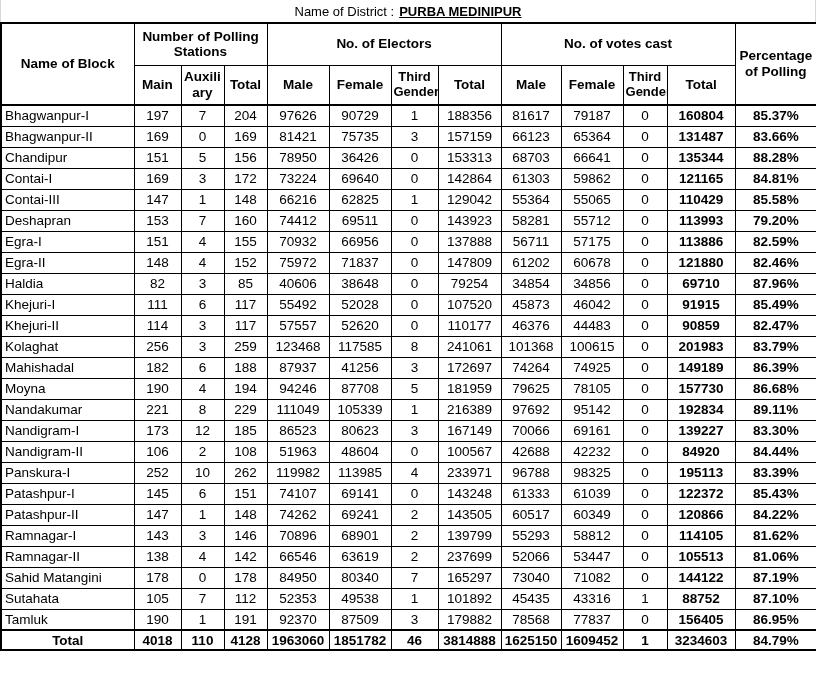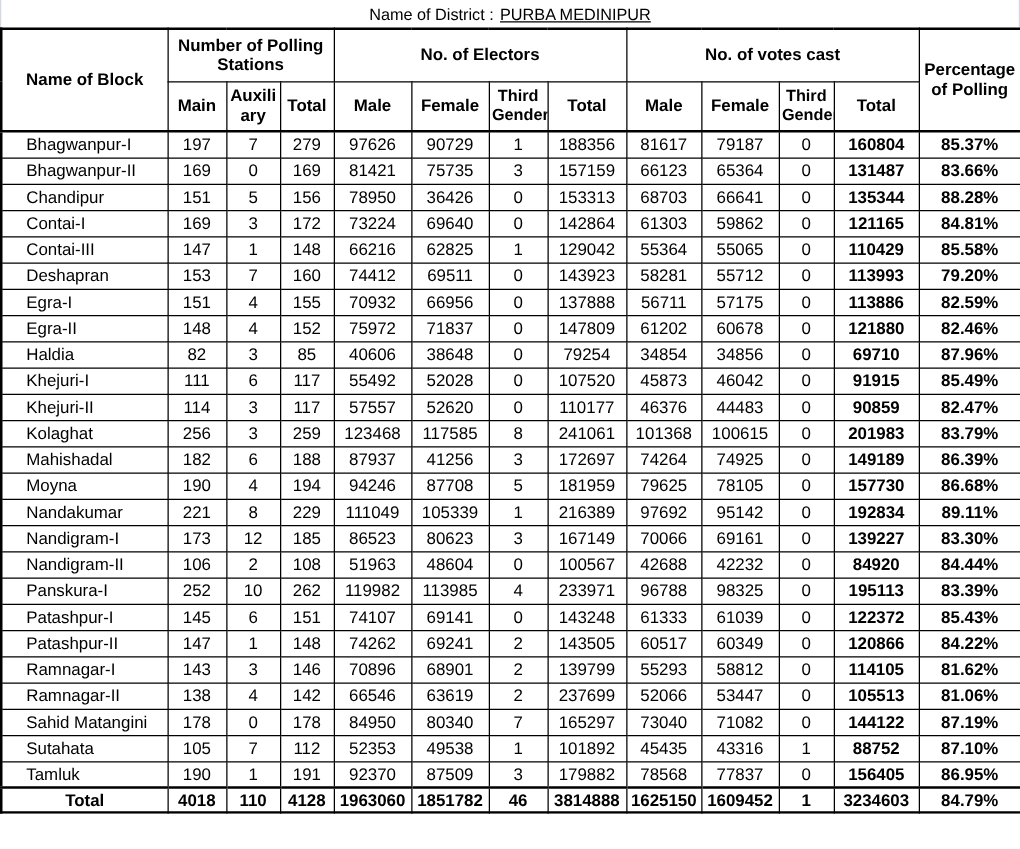"PURBA MEDINIPUR" .district-name { font-weight: 400 -> 700 }
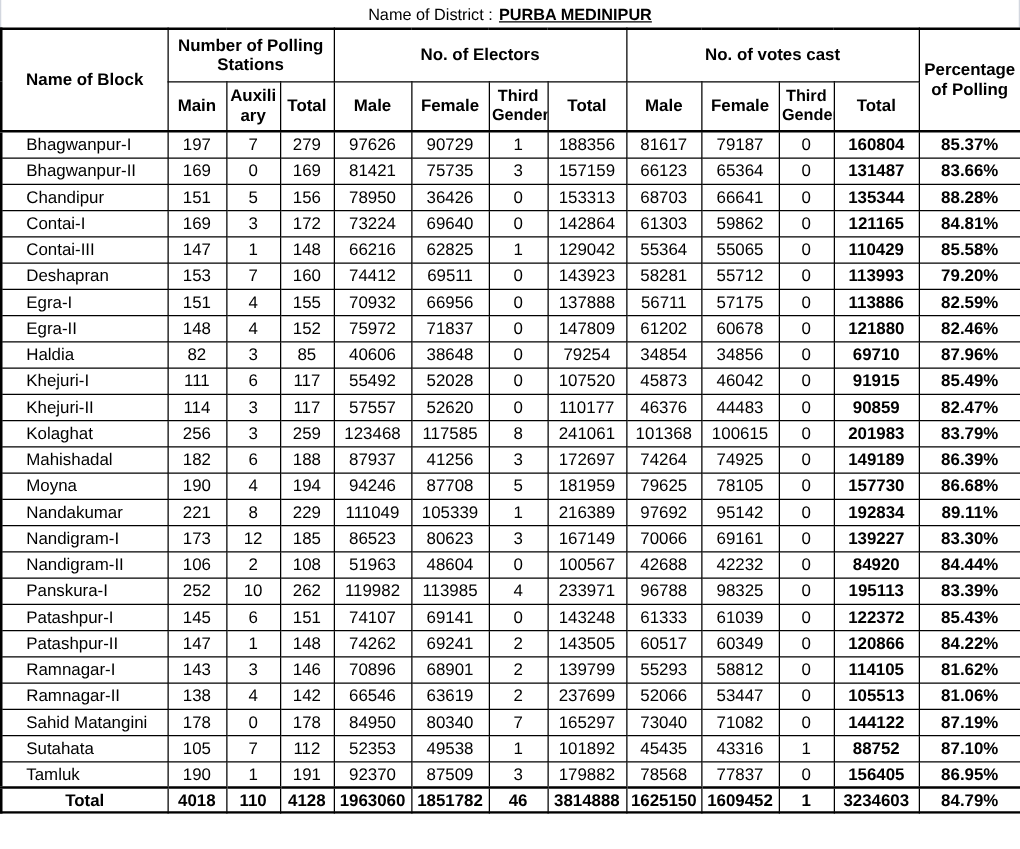"Bhagwanpur-I" td.left { padding-left: 19px -> 3px }
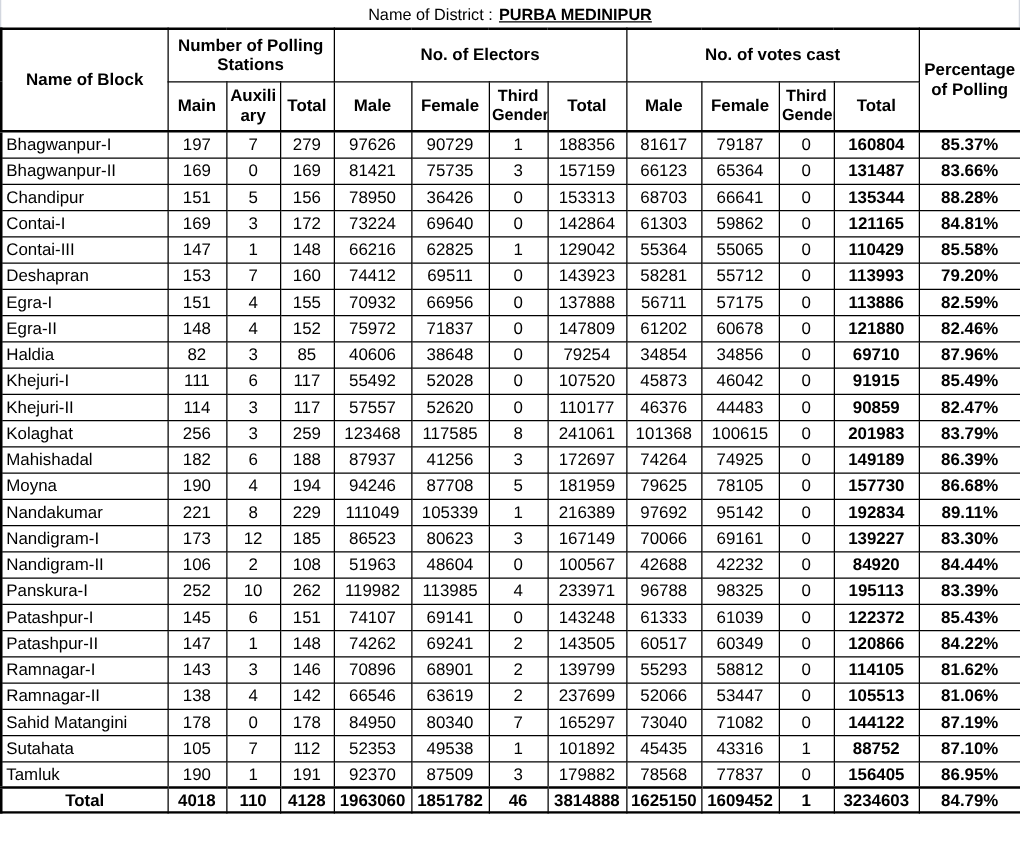"279" td { text: 279 -> 204 }
